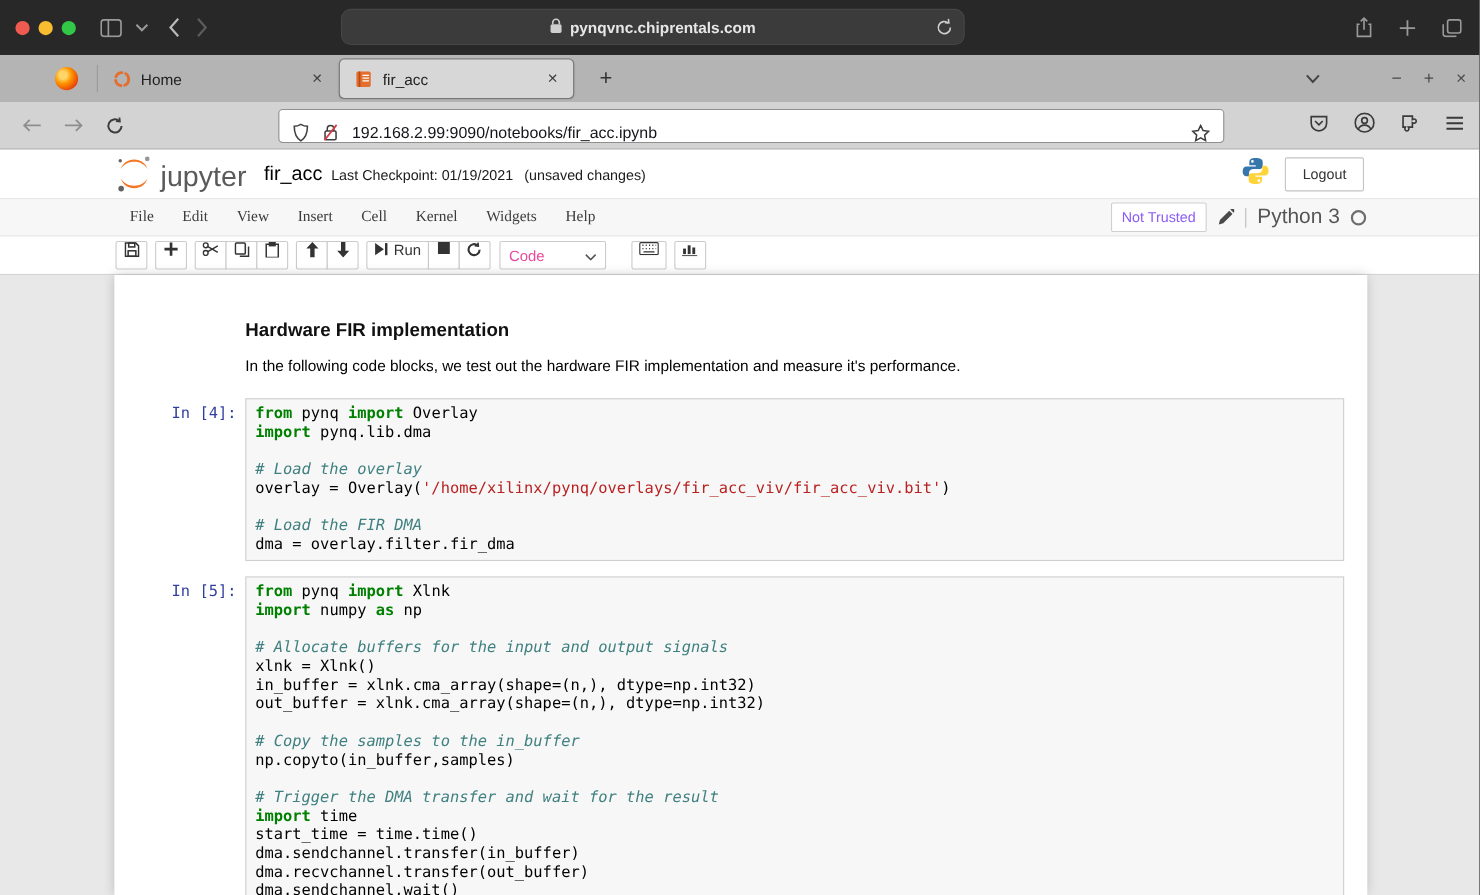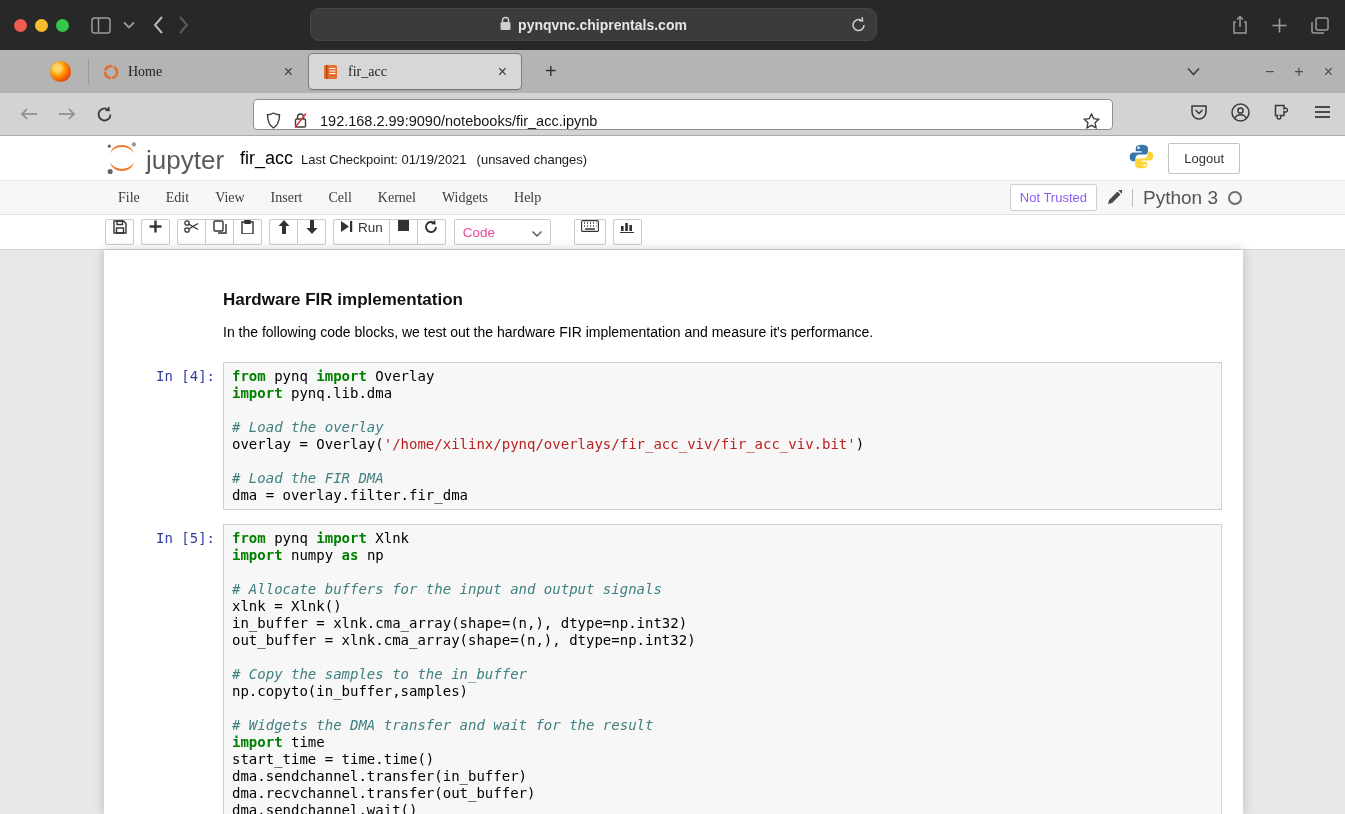"Home" .ff-tab .tab-label { font-family: Liberation Serif, serif -> none }
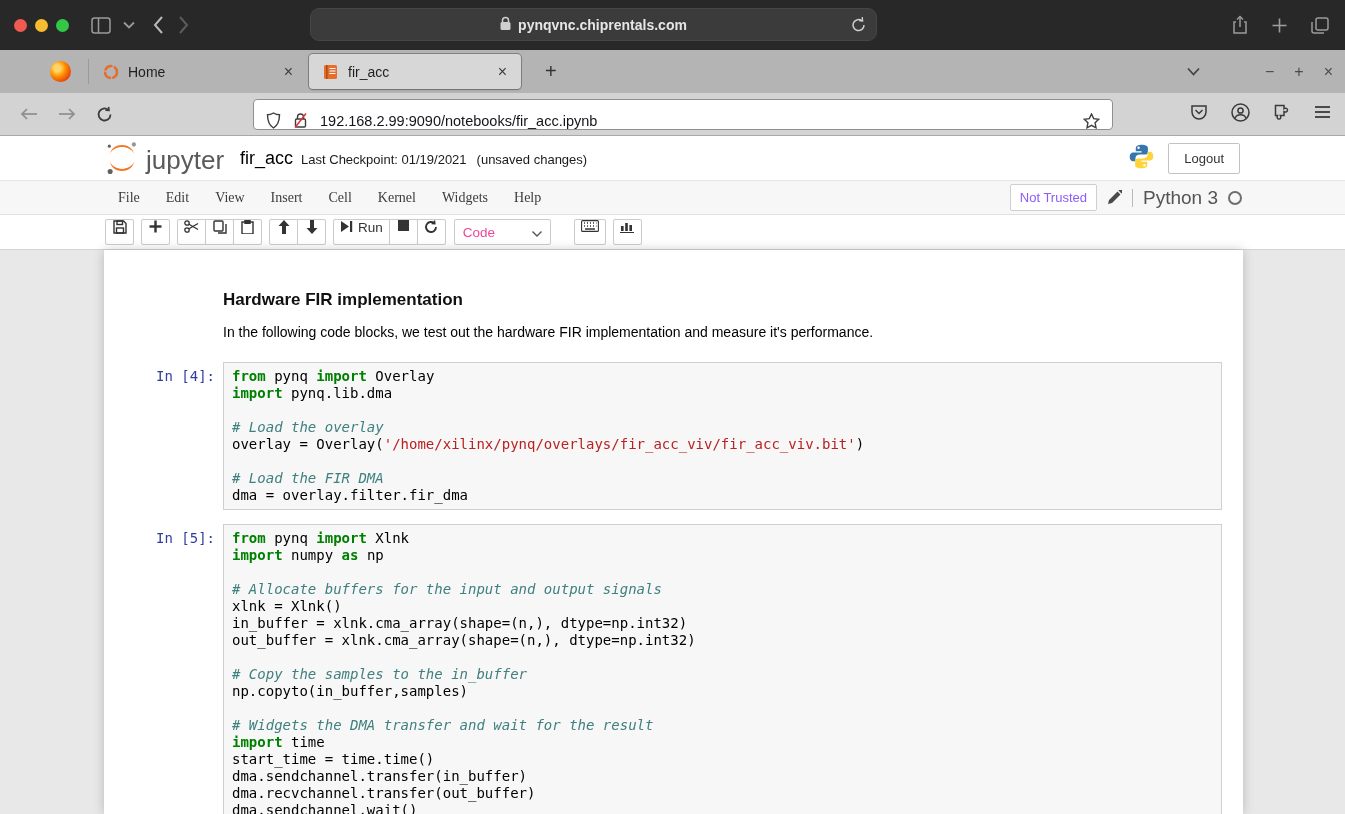"# Widgets the DMA transfer" span.tk-c { text: Widgets -> Trigger }
